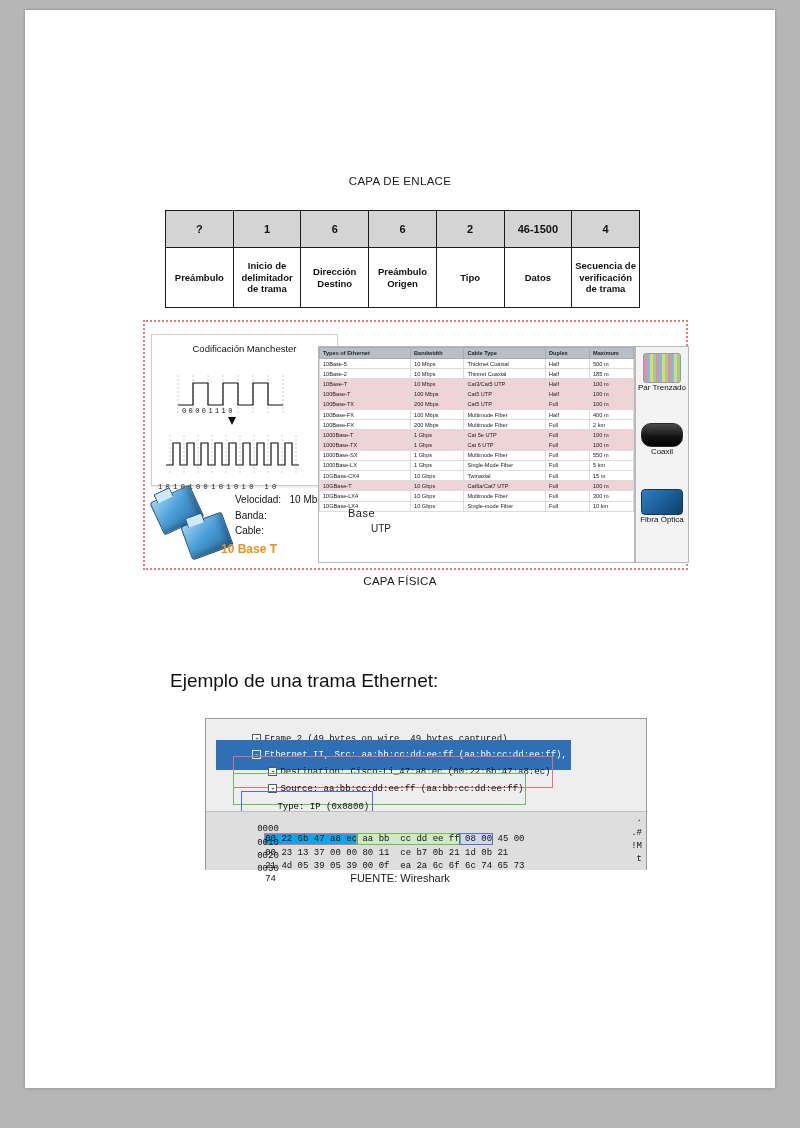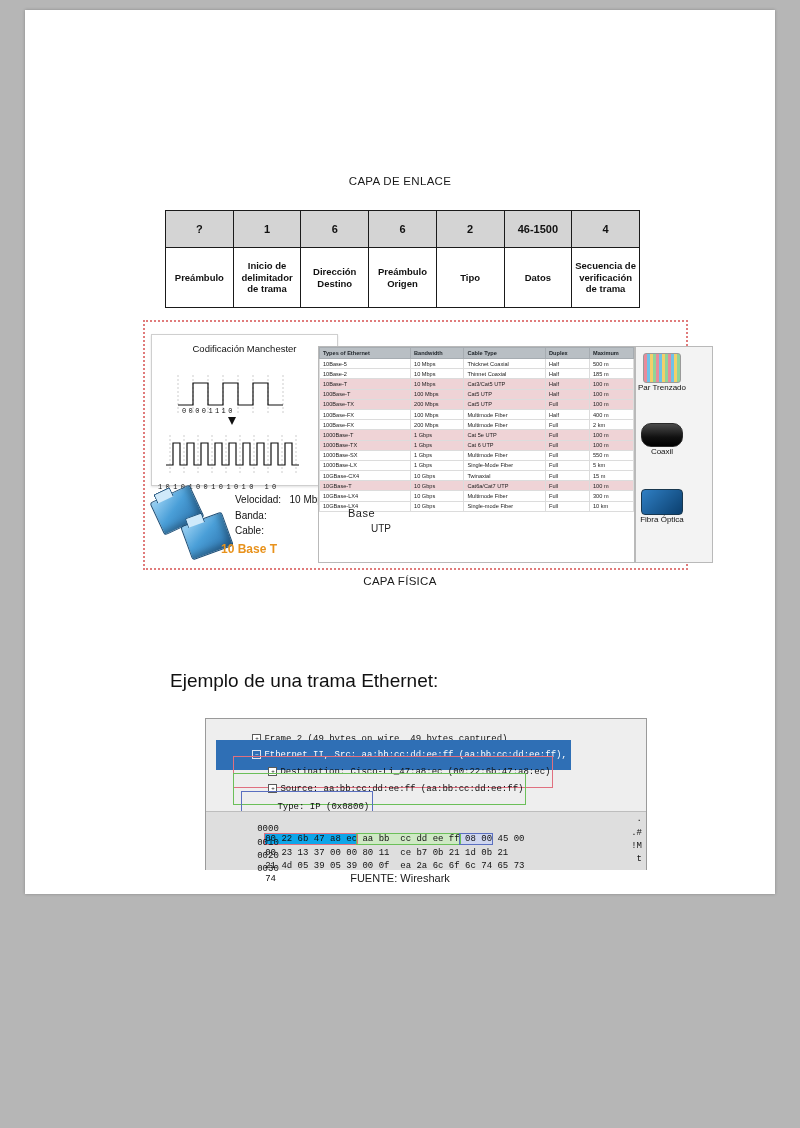"CAPA DE ENLACE" .page { height: 884px -> 1078px }
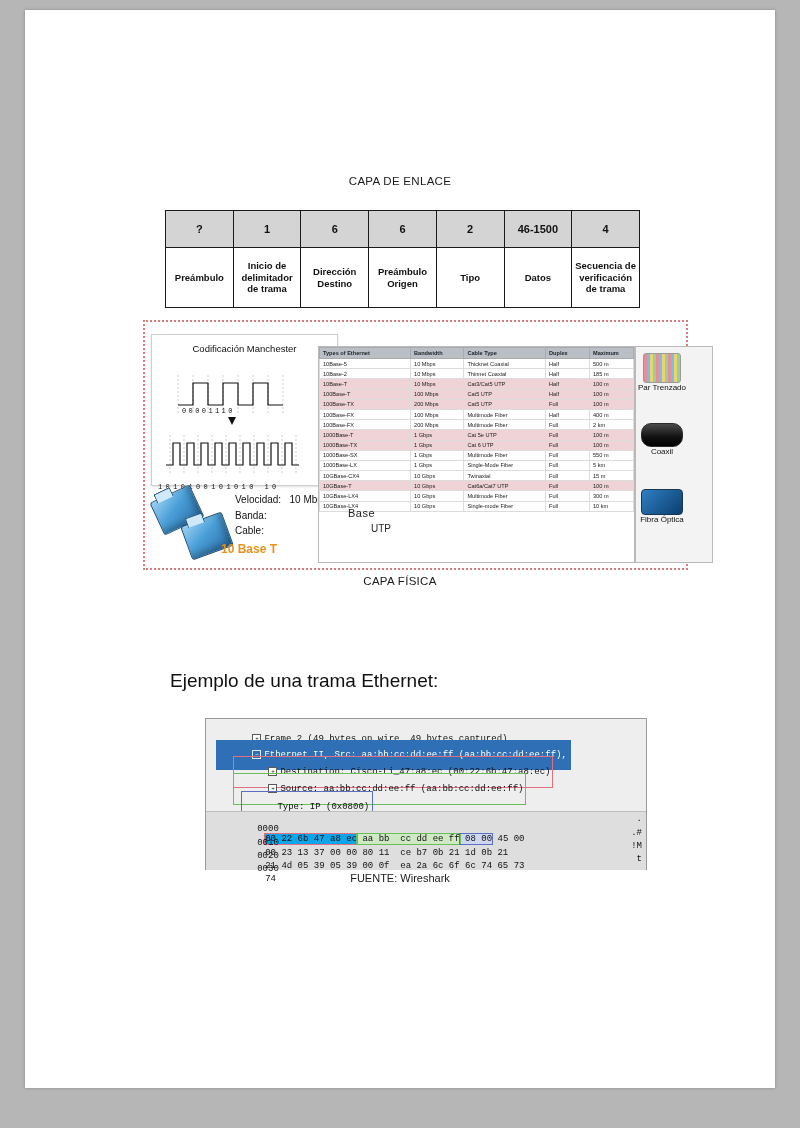"Par Trenzado" .cables { padding-left: 24px -> none }
